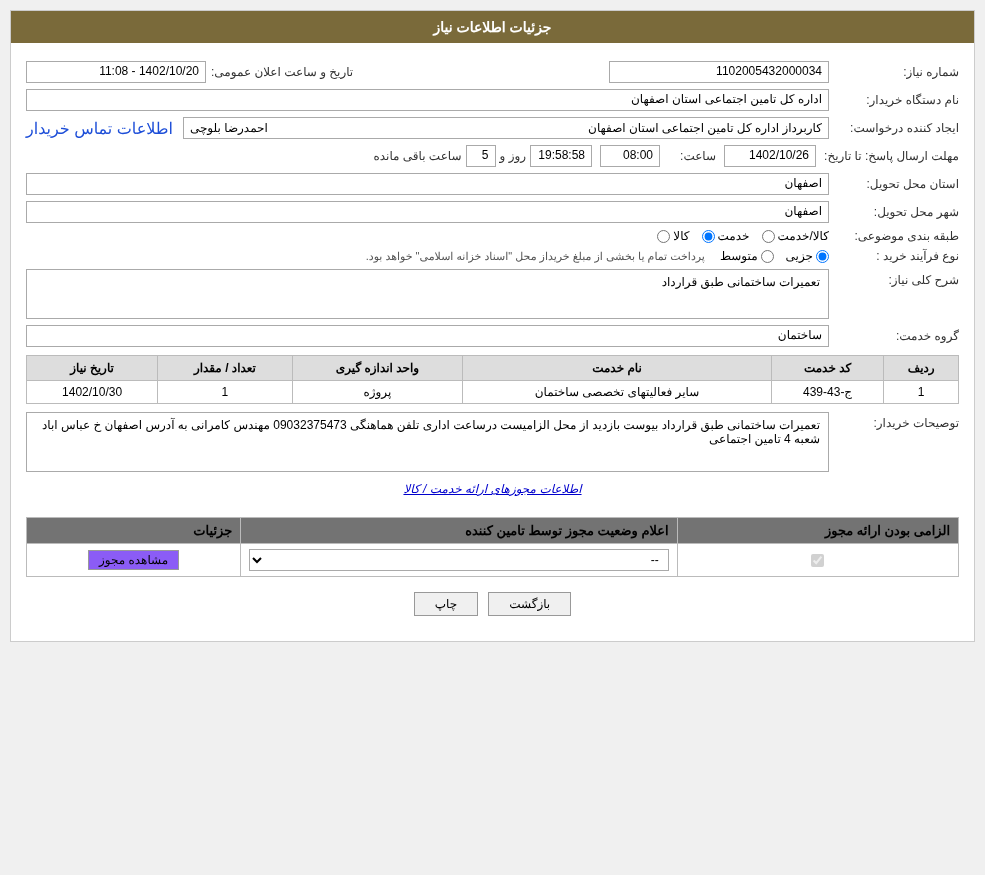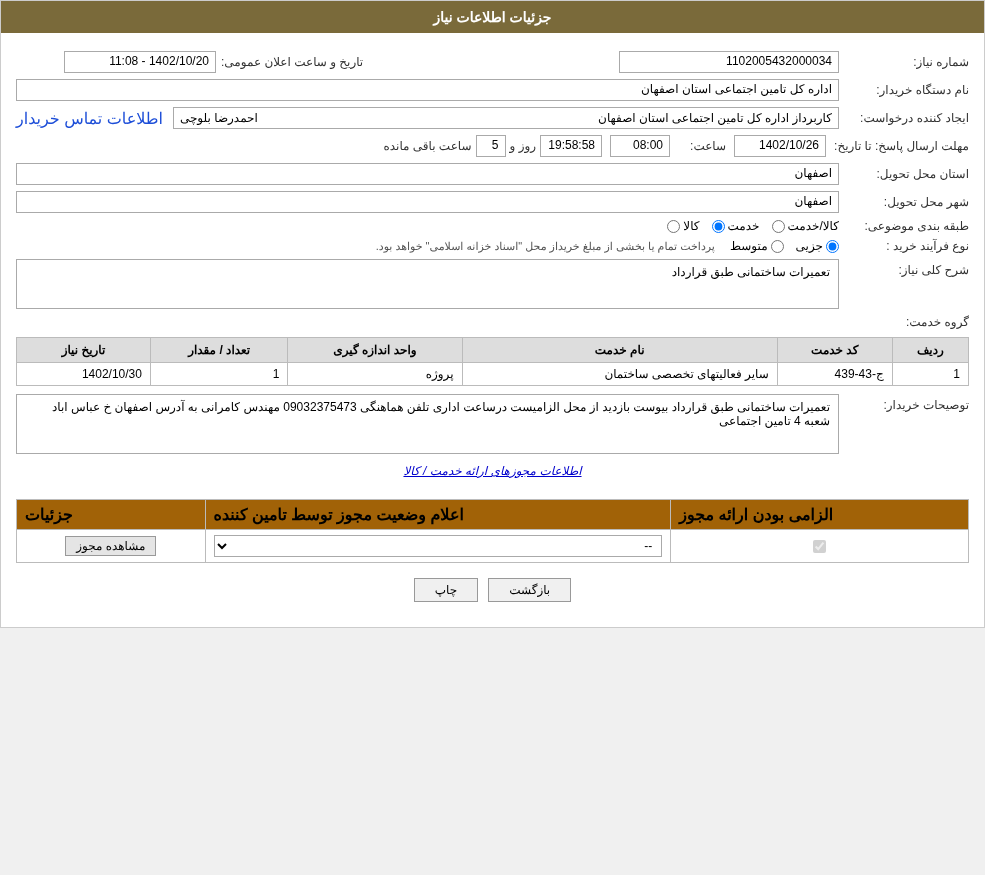"جزئیات اطلاعات نیاز" .page-wrapper { padding: none -> 10px }
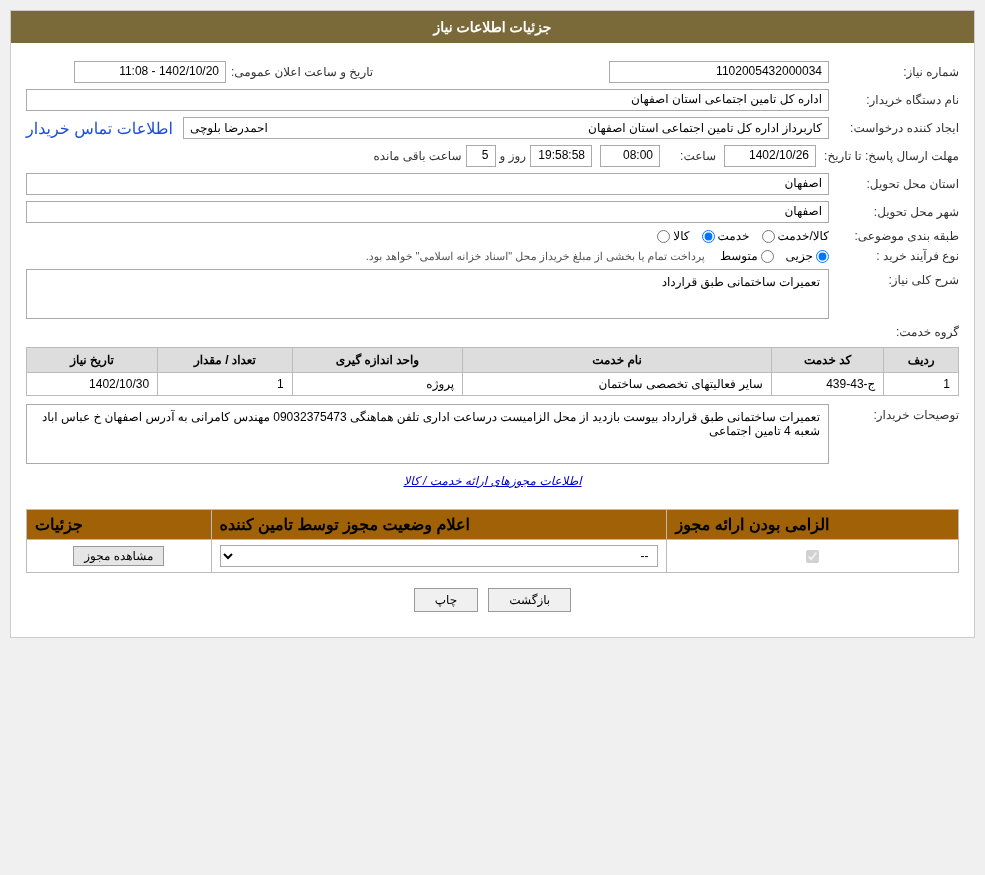"1402/10/20 - 11:08" div.value-box { margin-left: 48px -> none; width: 152px -> 180px }
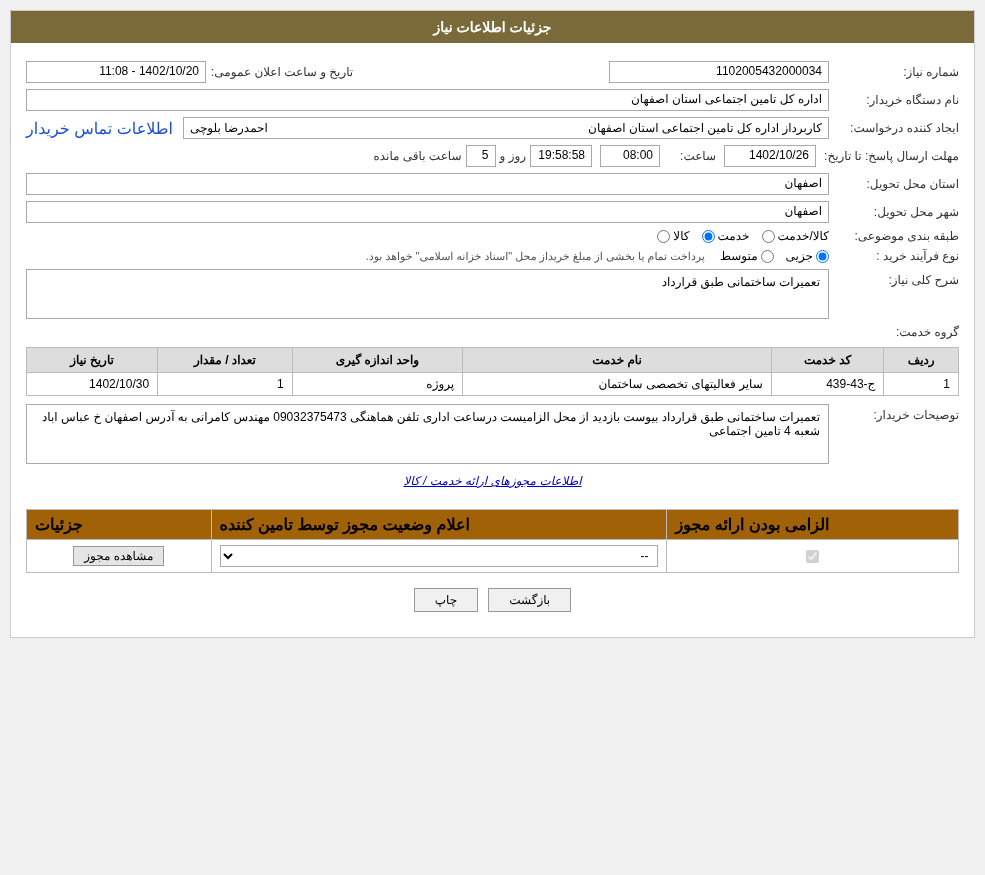"ساختمان" div.value-box { html: none -> <div>ساختمان</div> }
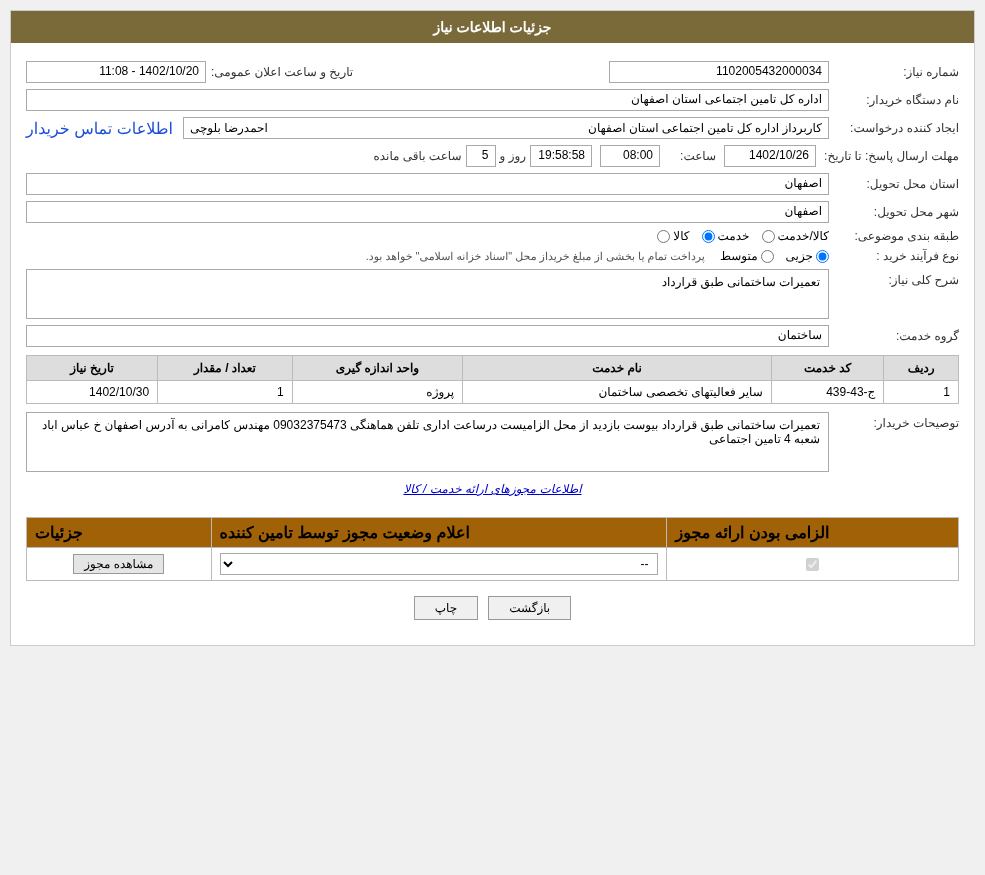"1402/10/30" .services-table td { text-align: none -> center }
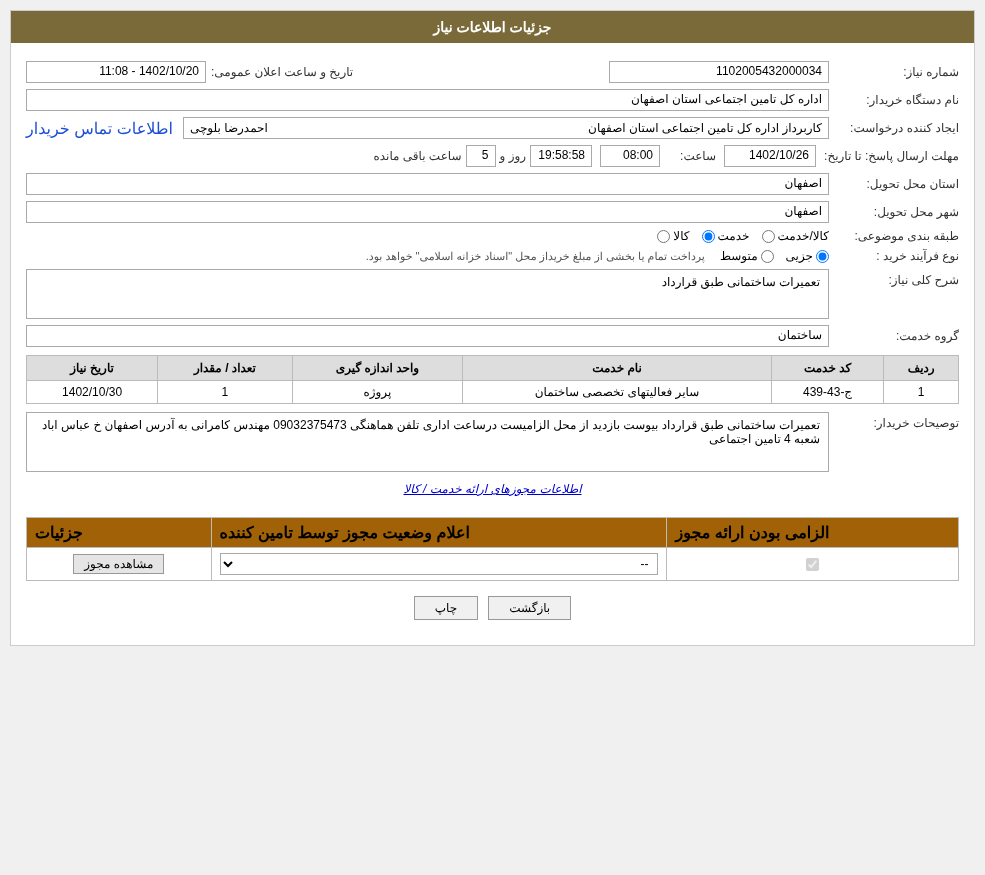"جزئیات" .permit-table th { background: #a16207 -> #737373; font-size: 16px -> 13px; text-align: left -> right }
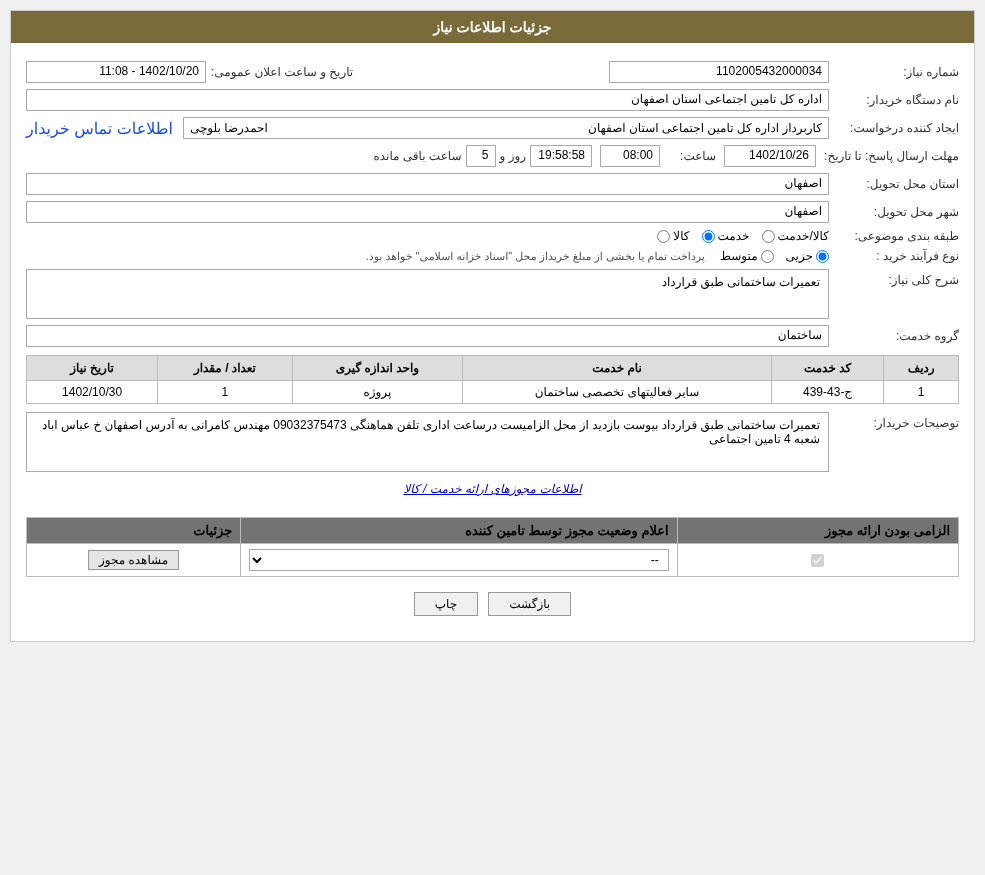"مشاهده مجوز" .view-permit-btn { background: #e5e5e5 -> #8b5cf6 }
